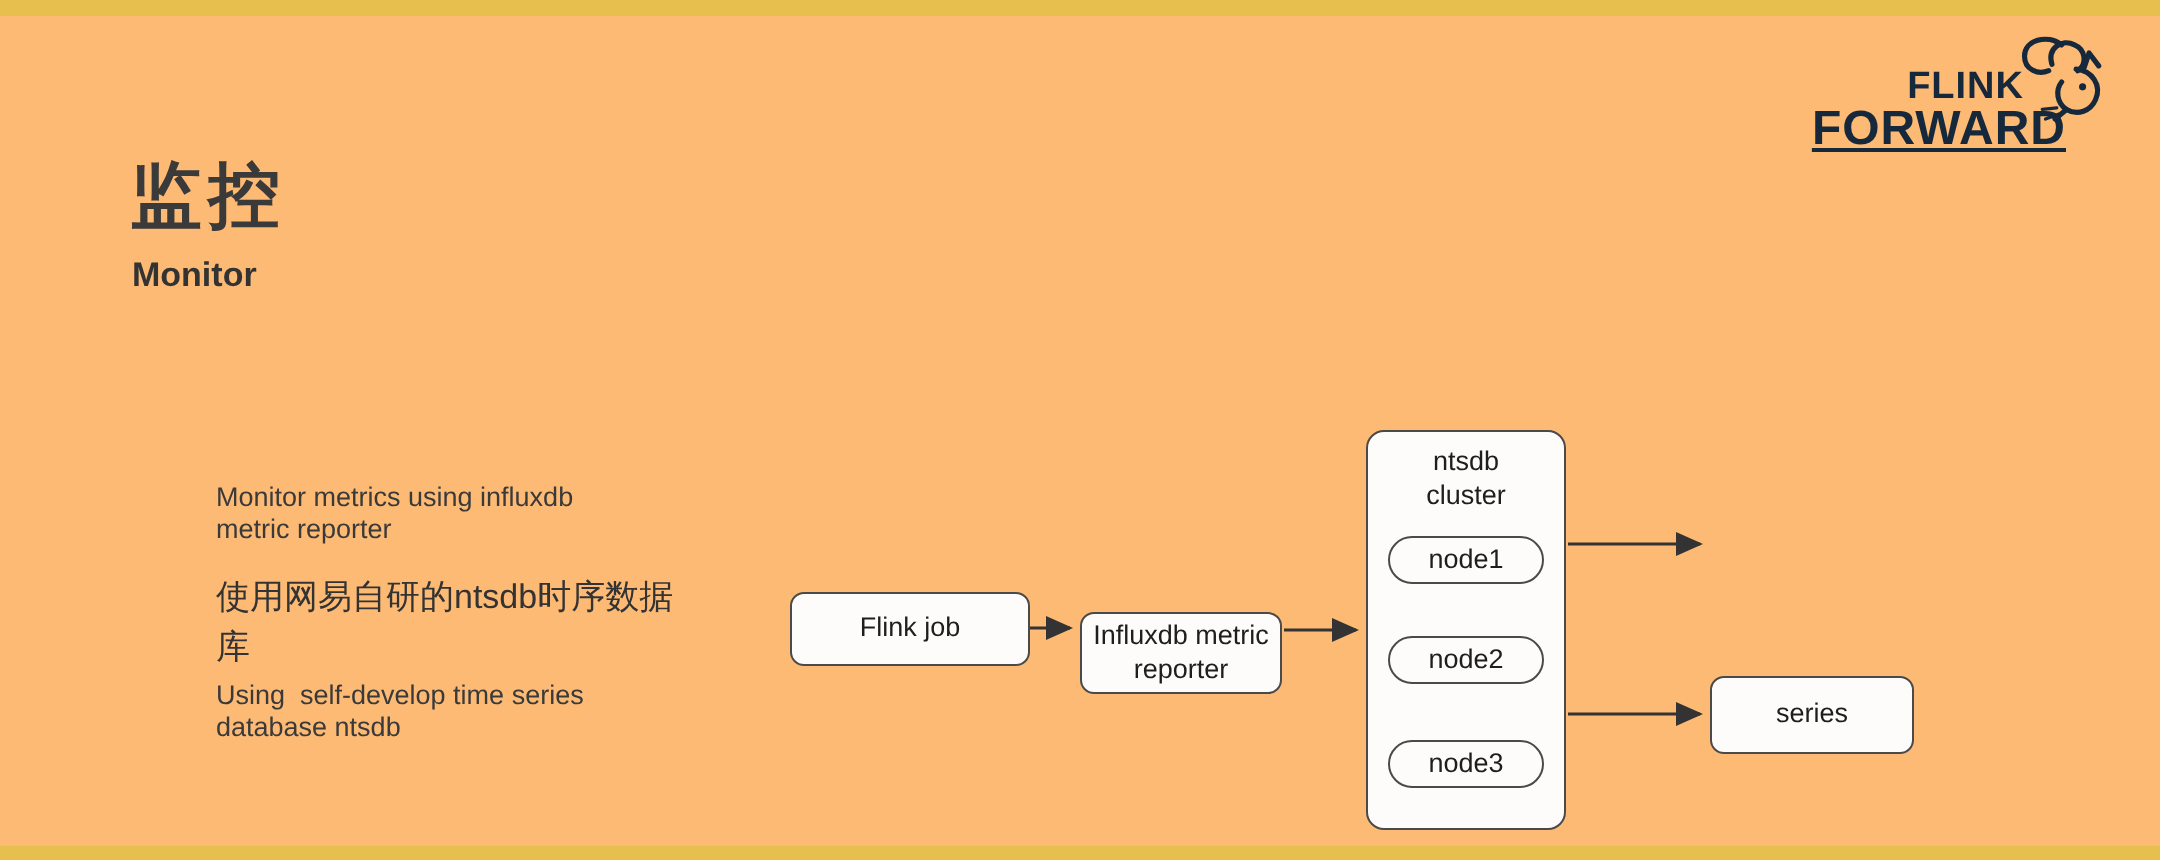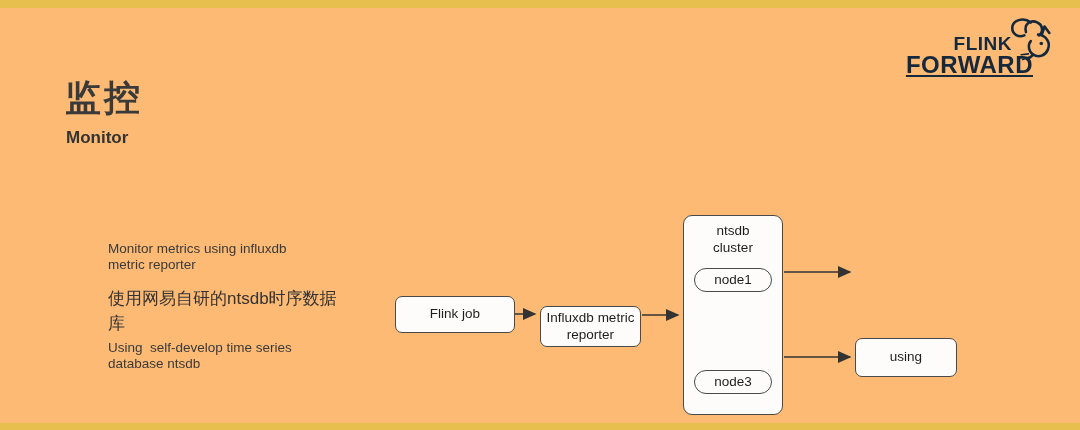"node2" div.dbox { html: none -> <div>node2</div> }
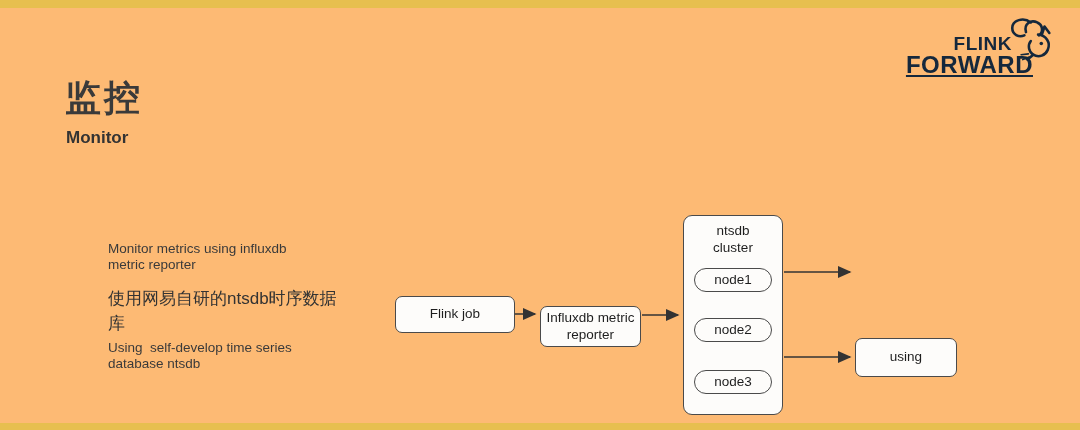"using" div.dbox { text: using -> series }
